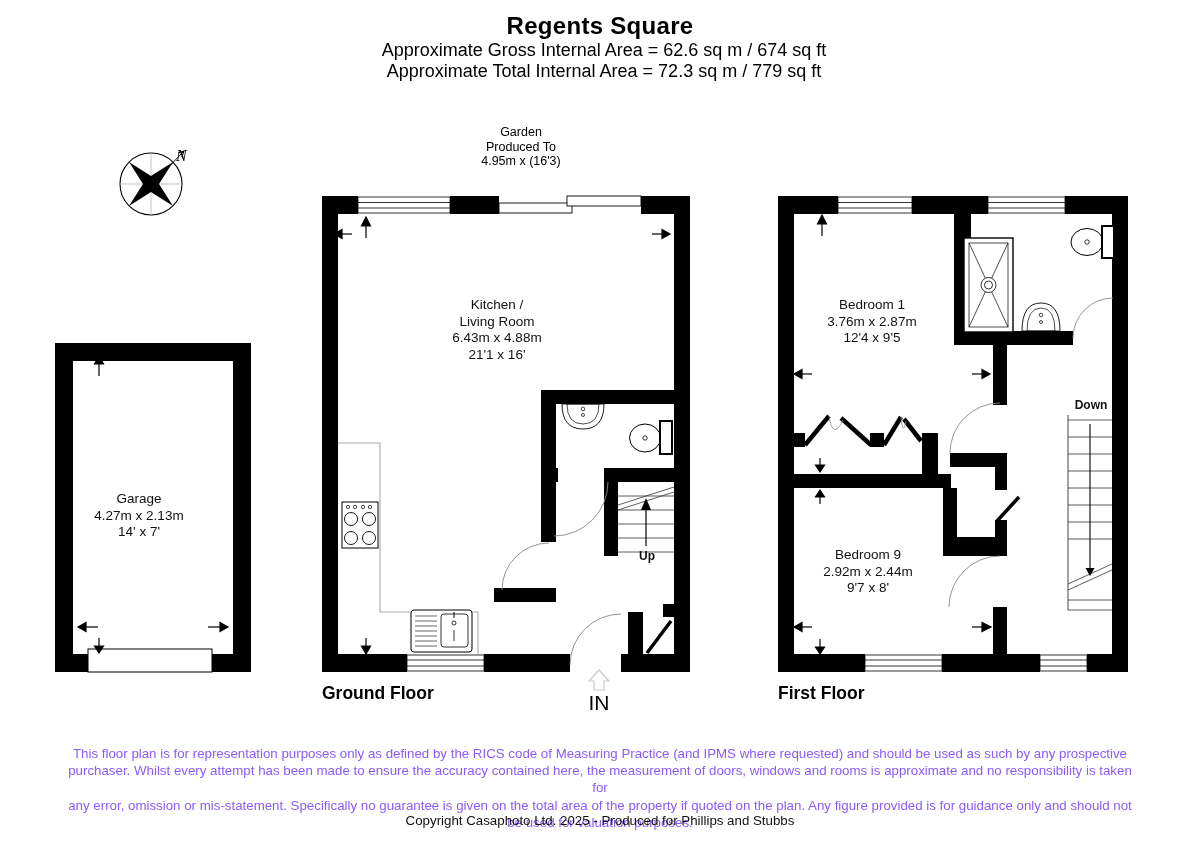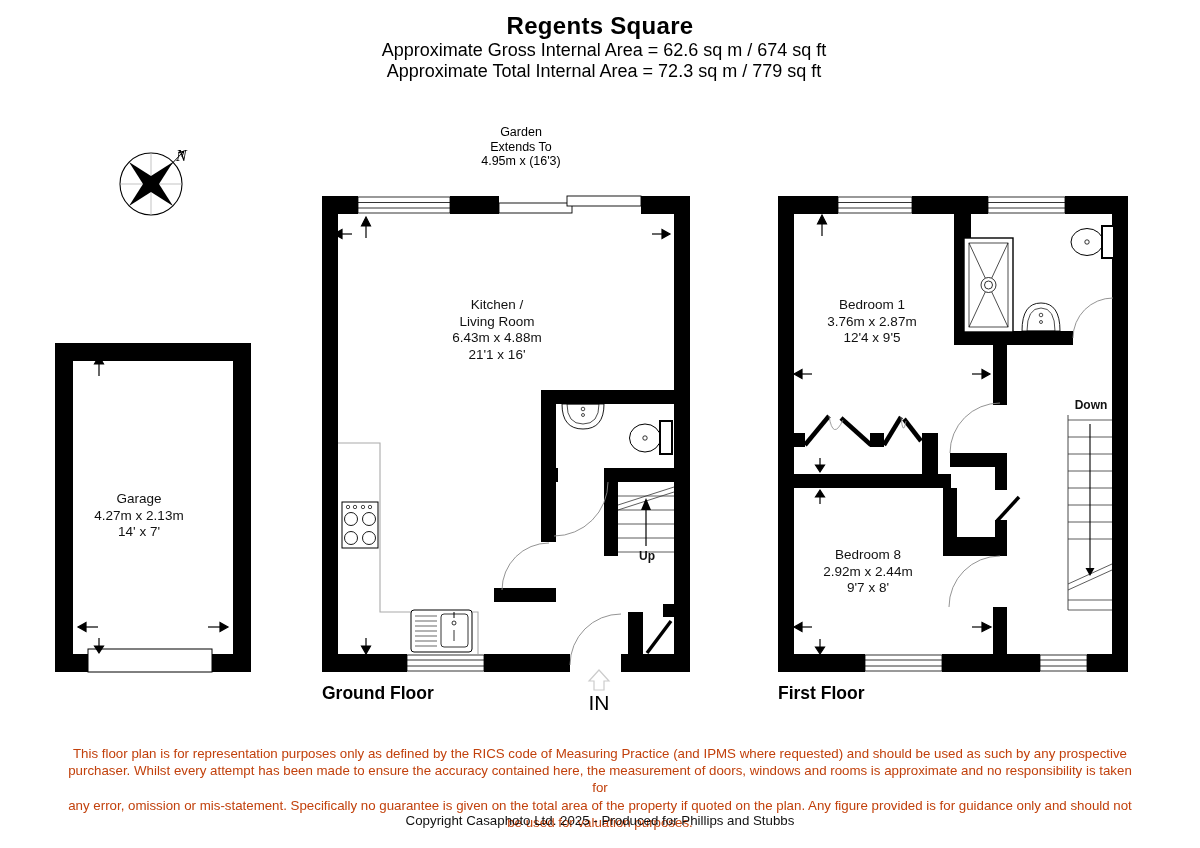"Extends To" div { text: Extends -> Produced }
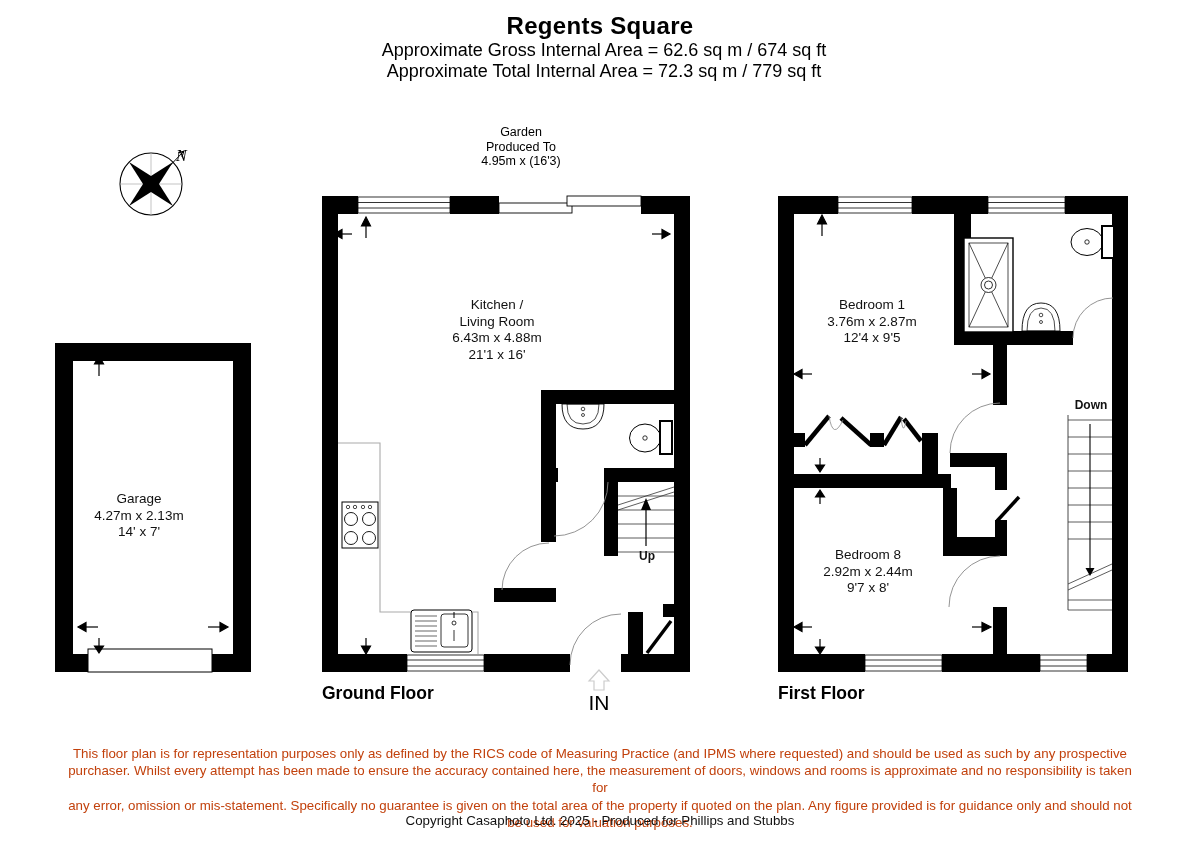"Bedroom 8" div { text: 8 -> 9 }
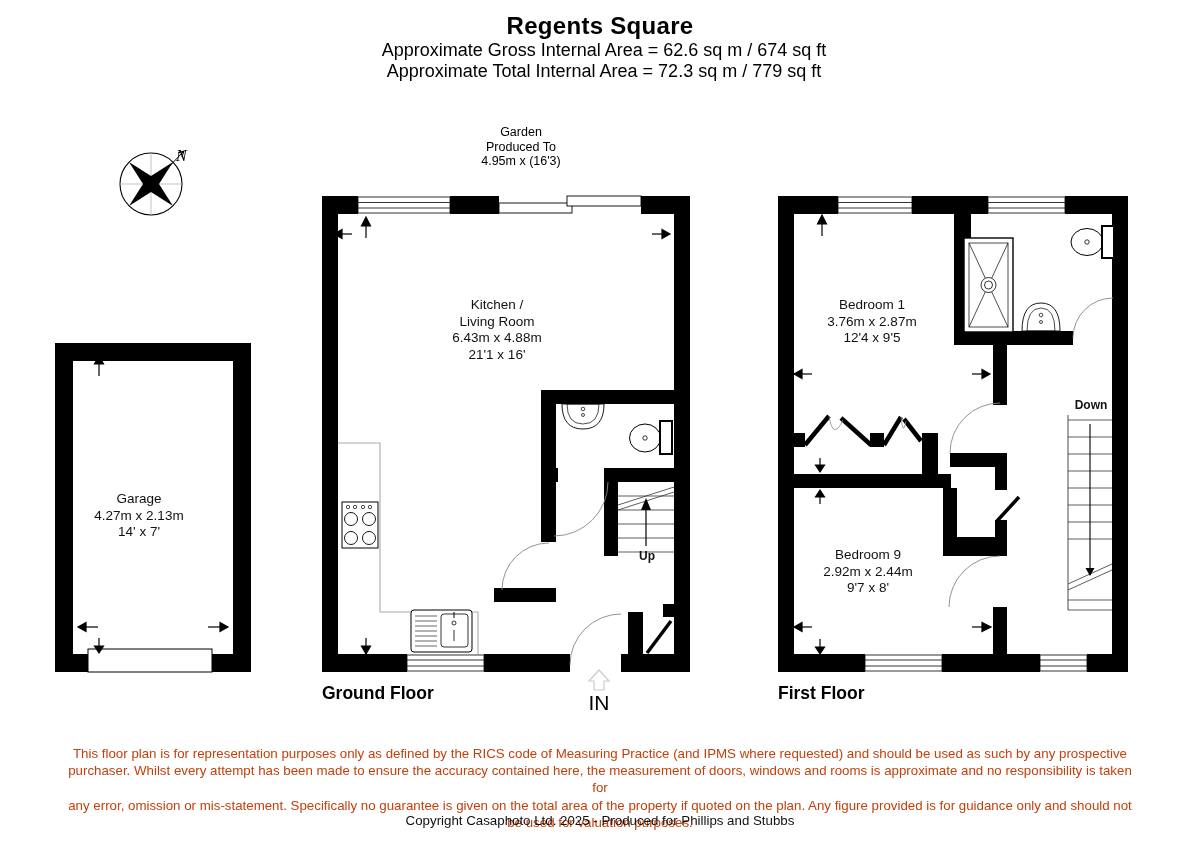"This floor plan is for" .footer-disc { color: #c2410c -> #8b5cf6 }
